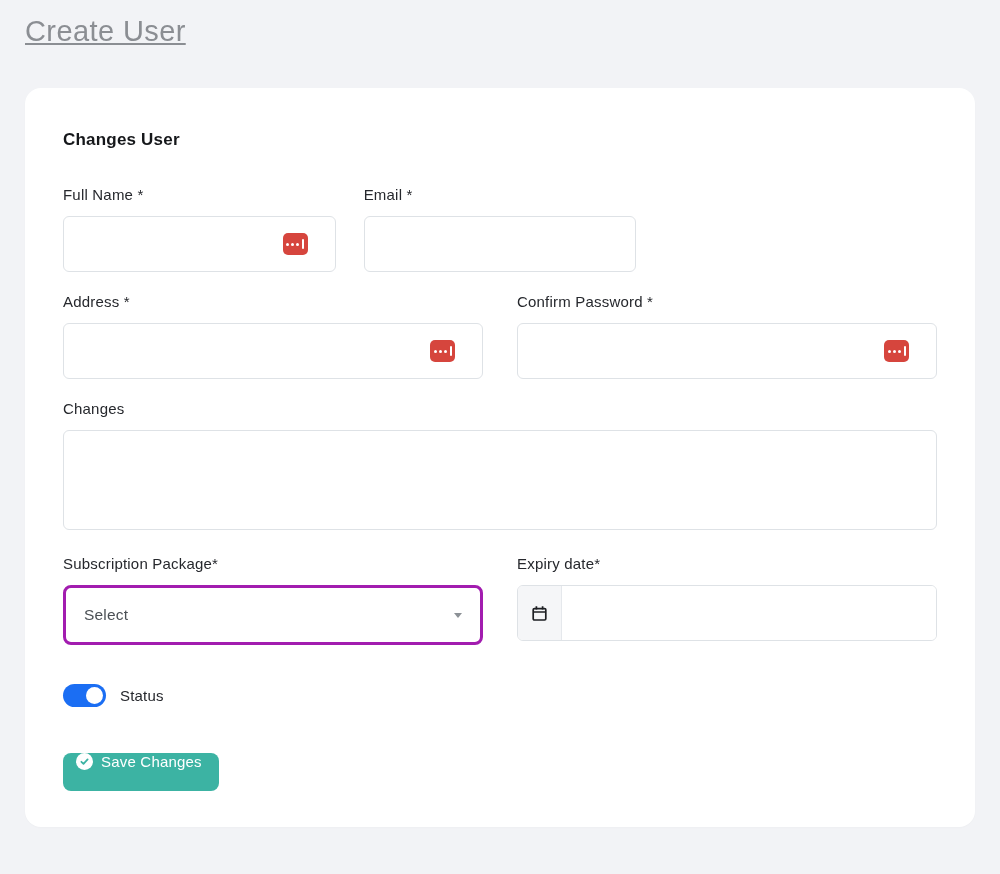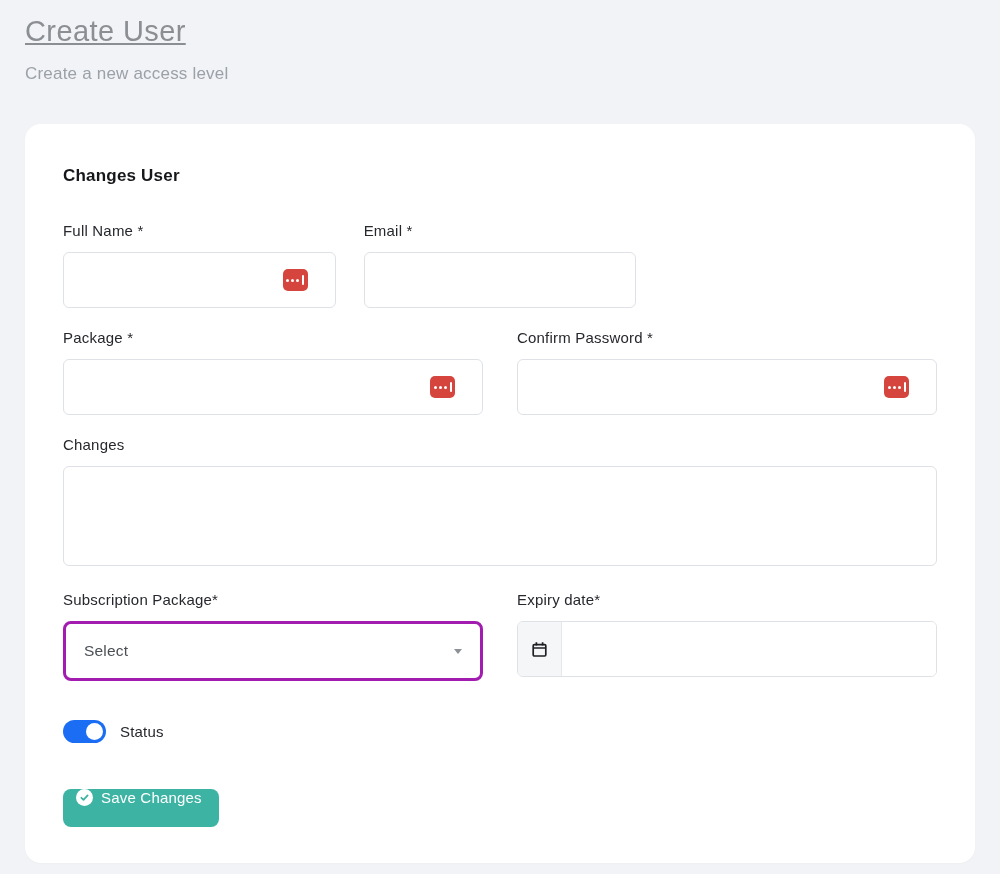"Create a new access level" div.page-subtitle { html: <div>Create a new access level</div> -> none }
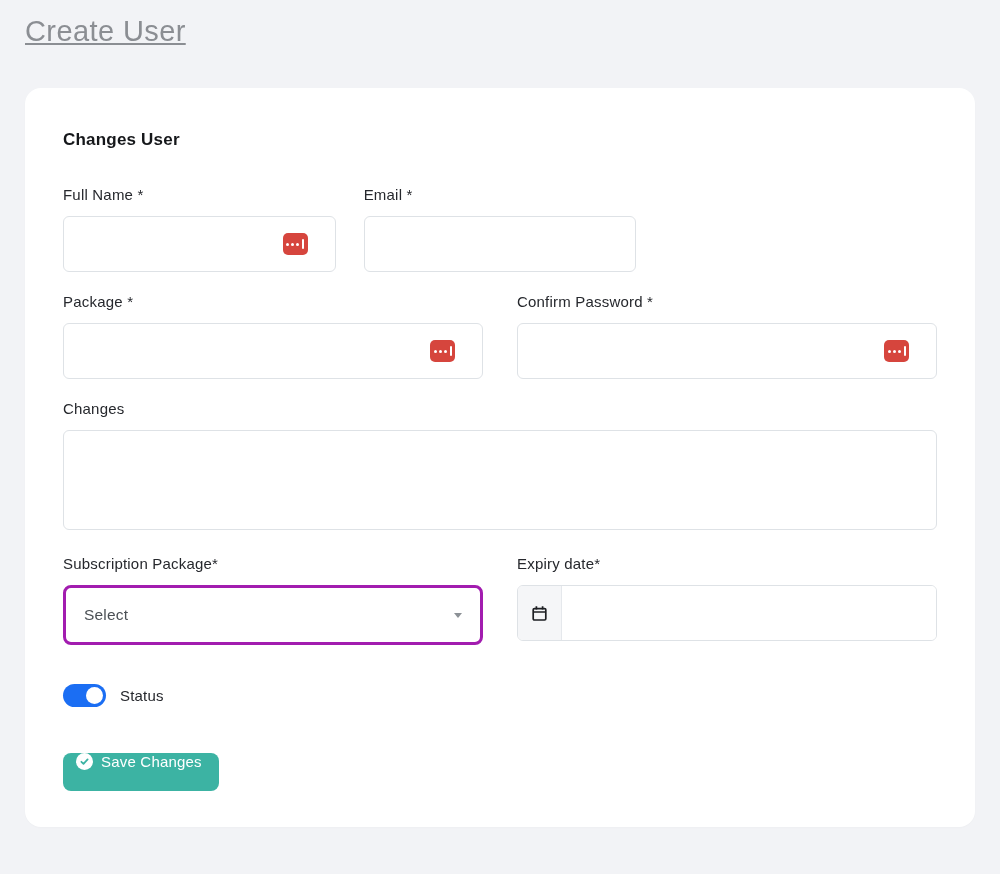"Package *" label { text: Package -> Address }
